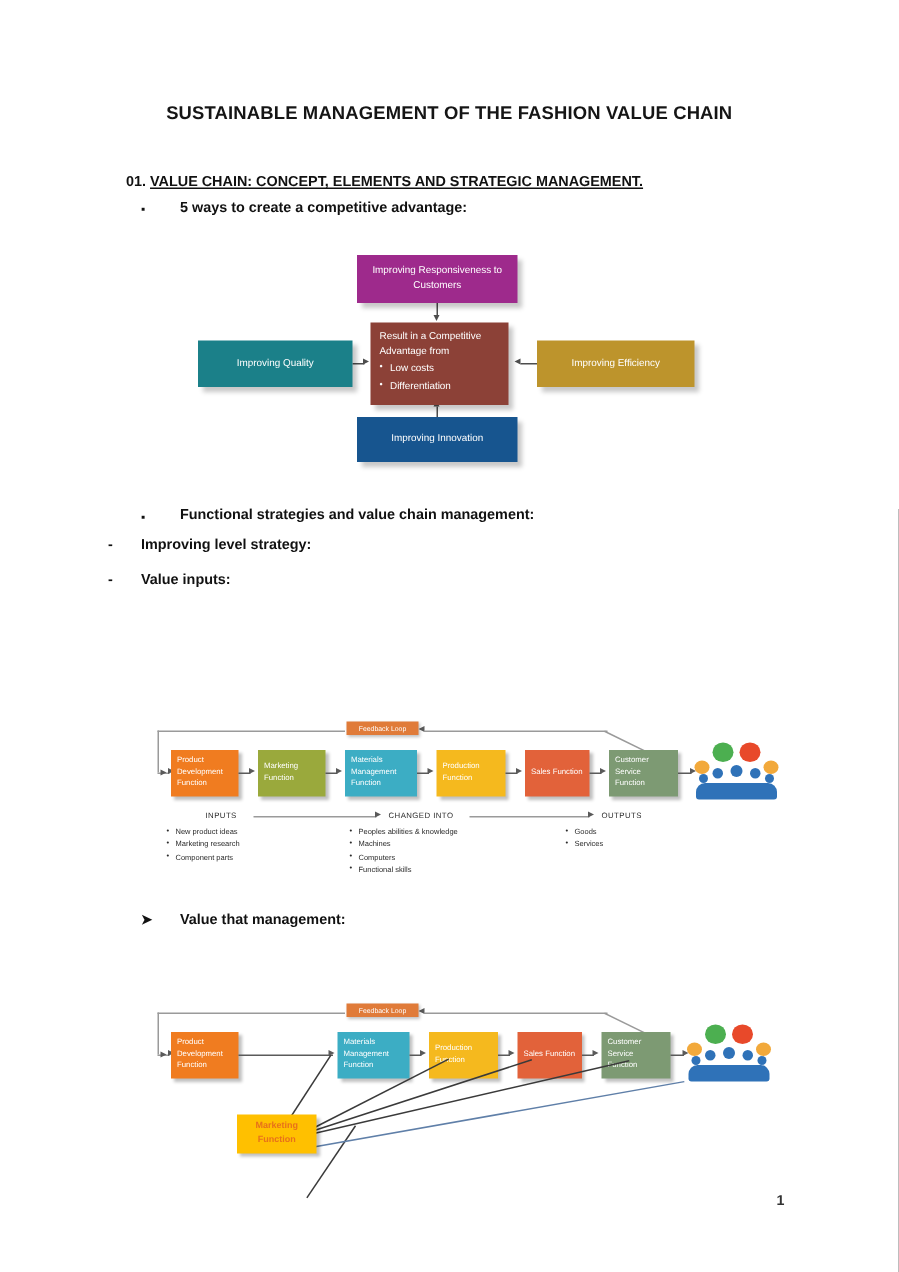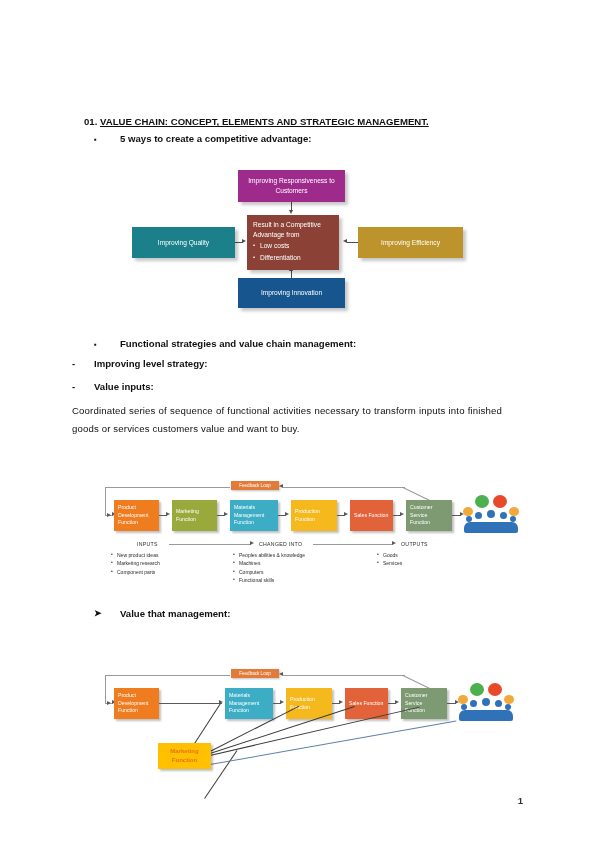"SUSTAINABLE MANAGEMENT OF THE FASHION" div.doc-title { html: none -> <div>SUSTAINABLE MANAGEMENT OF THE FASHION VALUE CHAIN</div> }
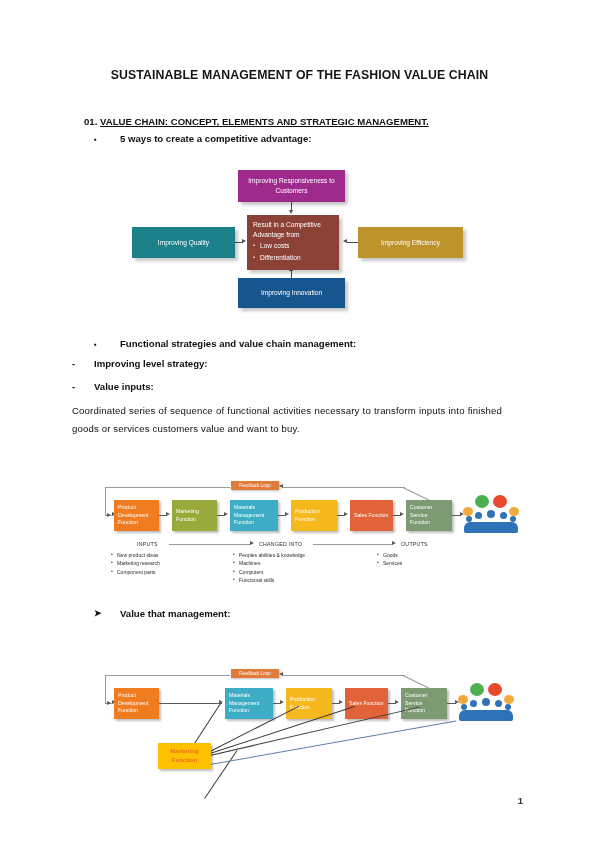"Coordinated series of sequence of" div.para { html: <div>Coordinated series of sequence of functional activities necessary to transform inputs into finished goods or services customers value and want to buy.</div> -> none }
